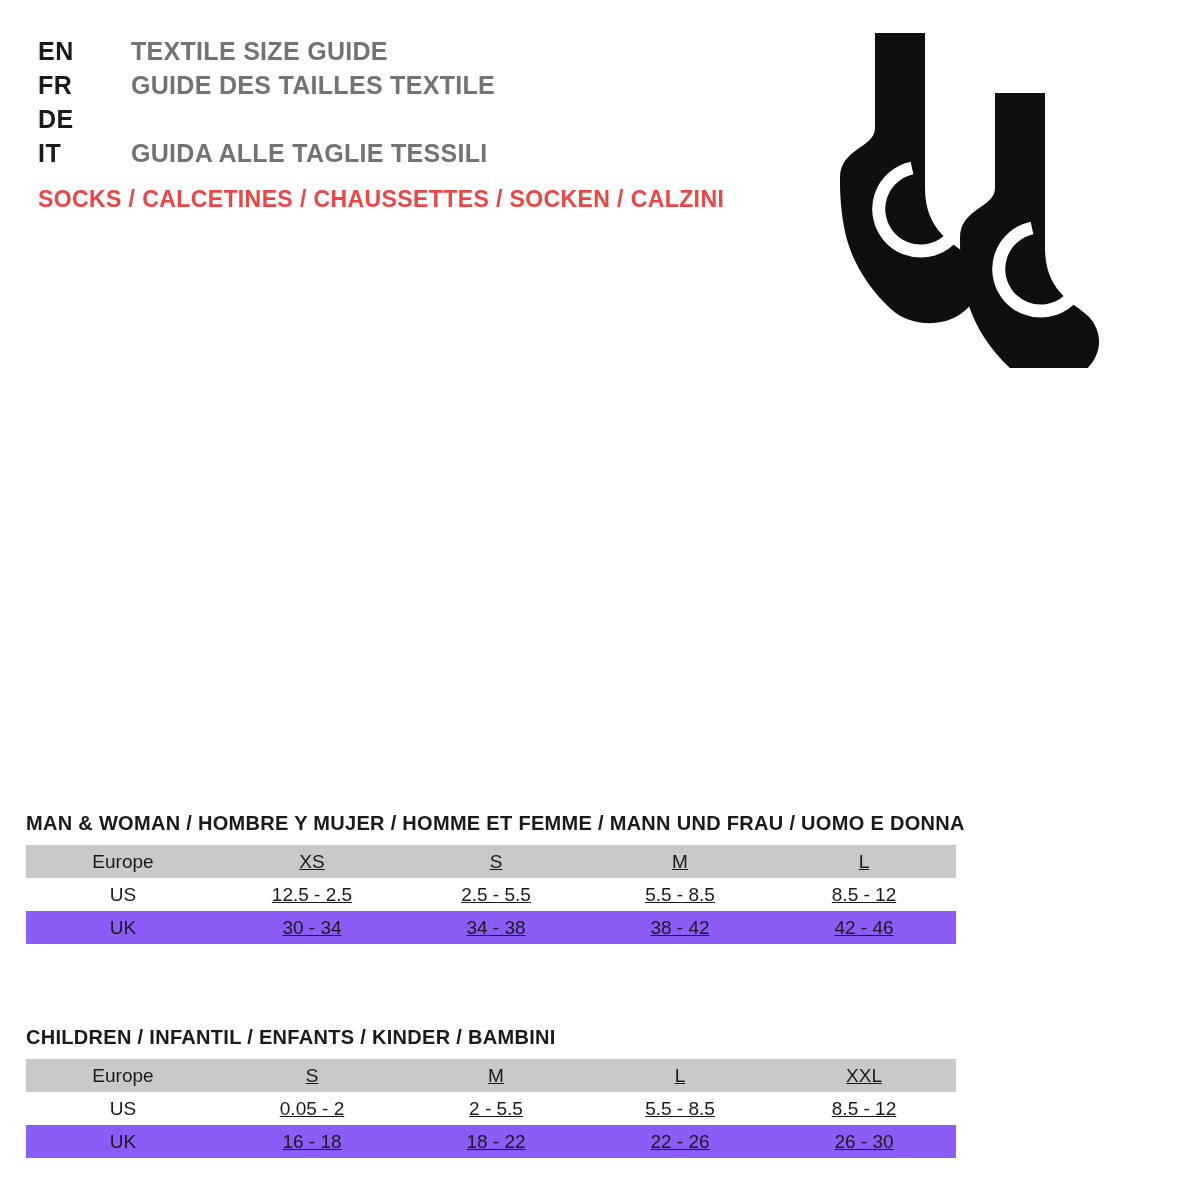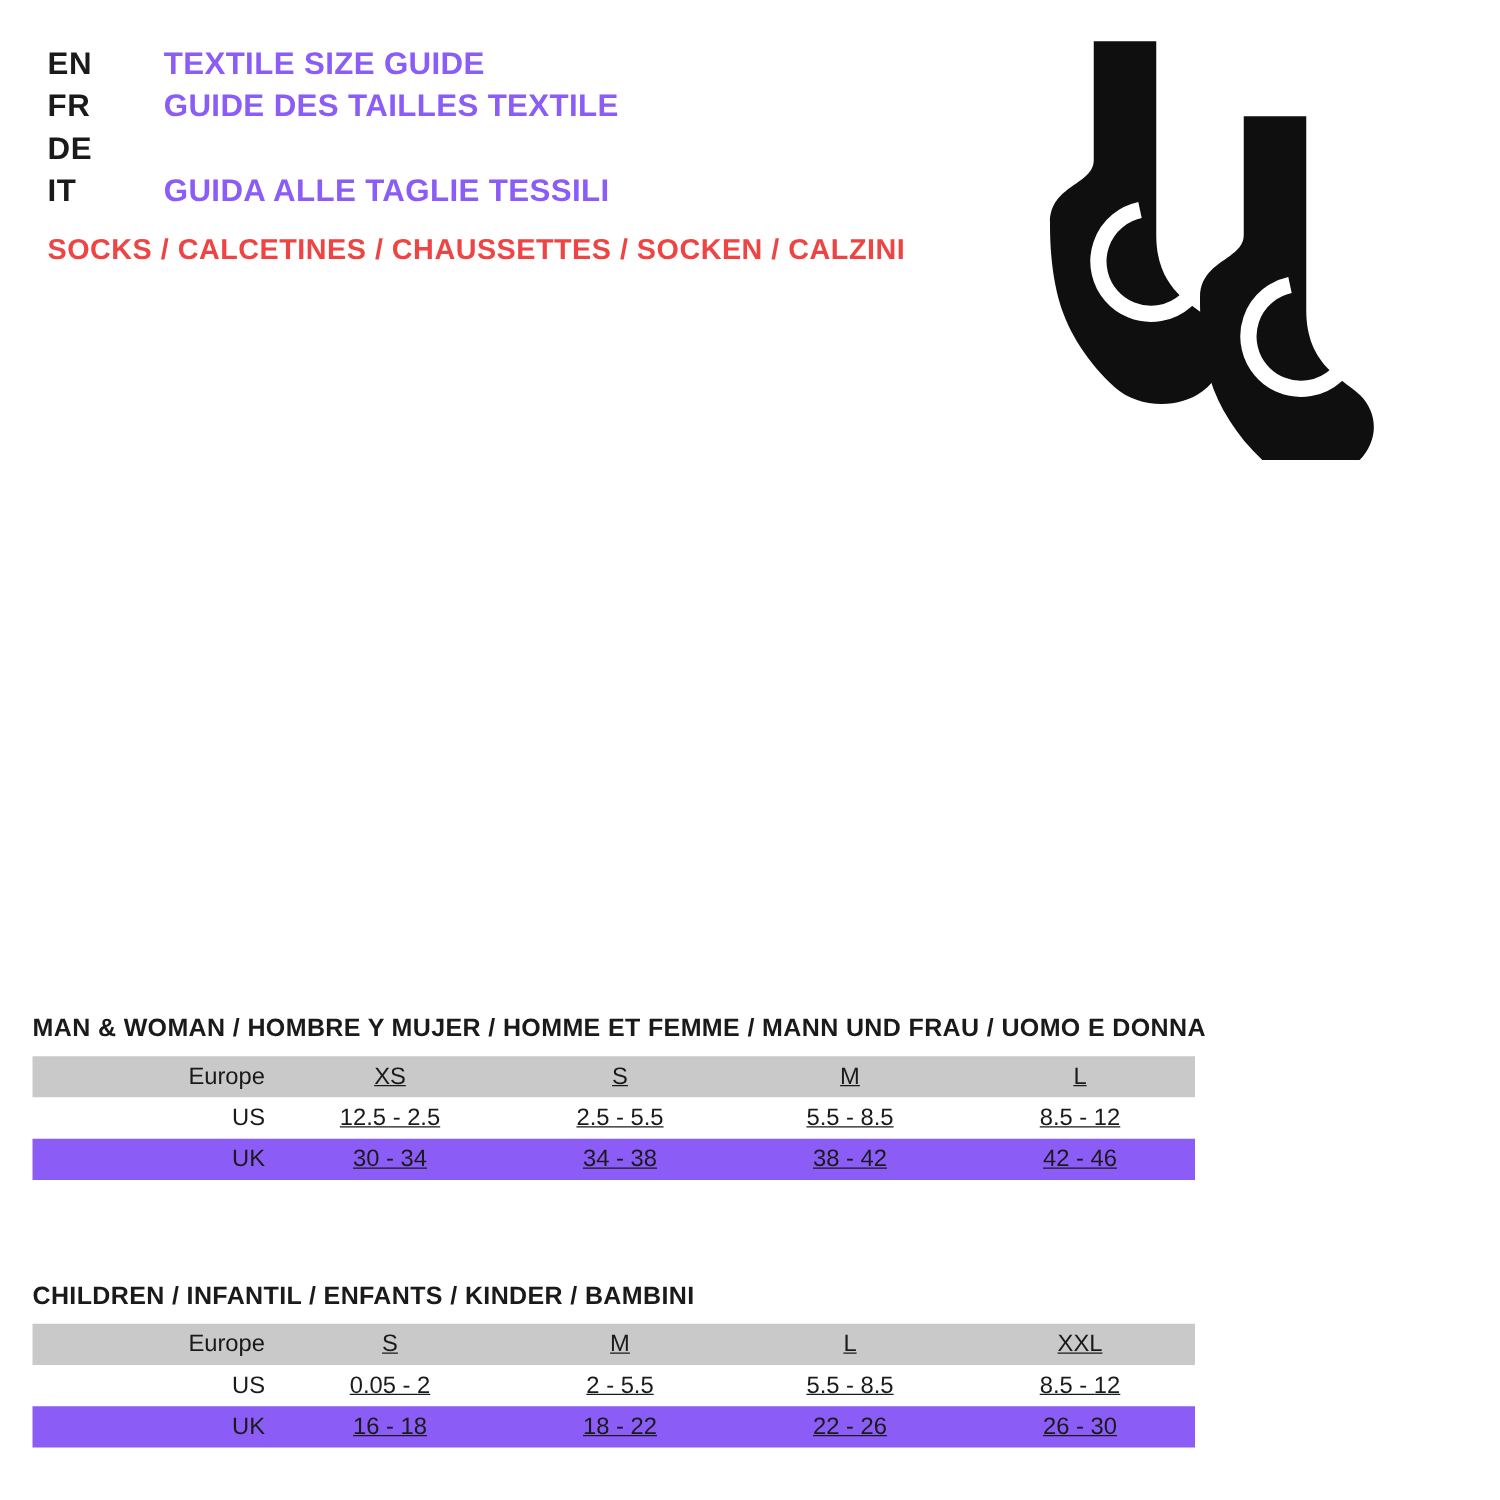"TEXTILE SIZE GUIDE" .lang-text { color: #8b5cf6 -> #737373 }
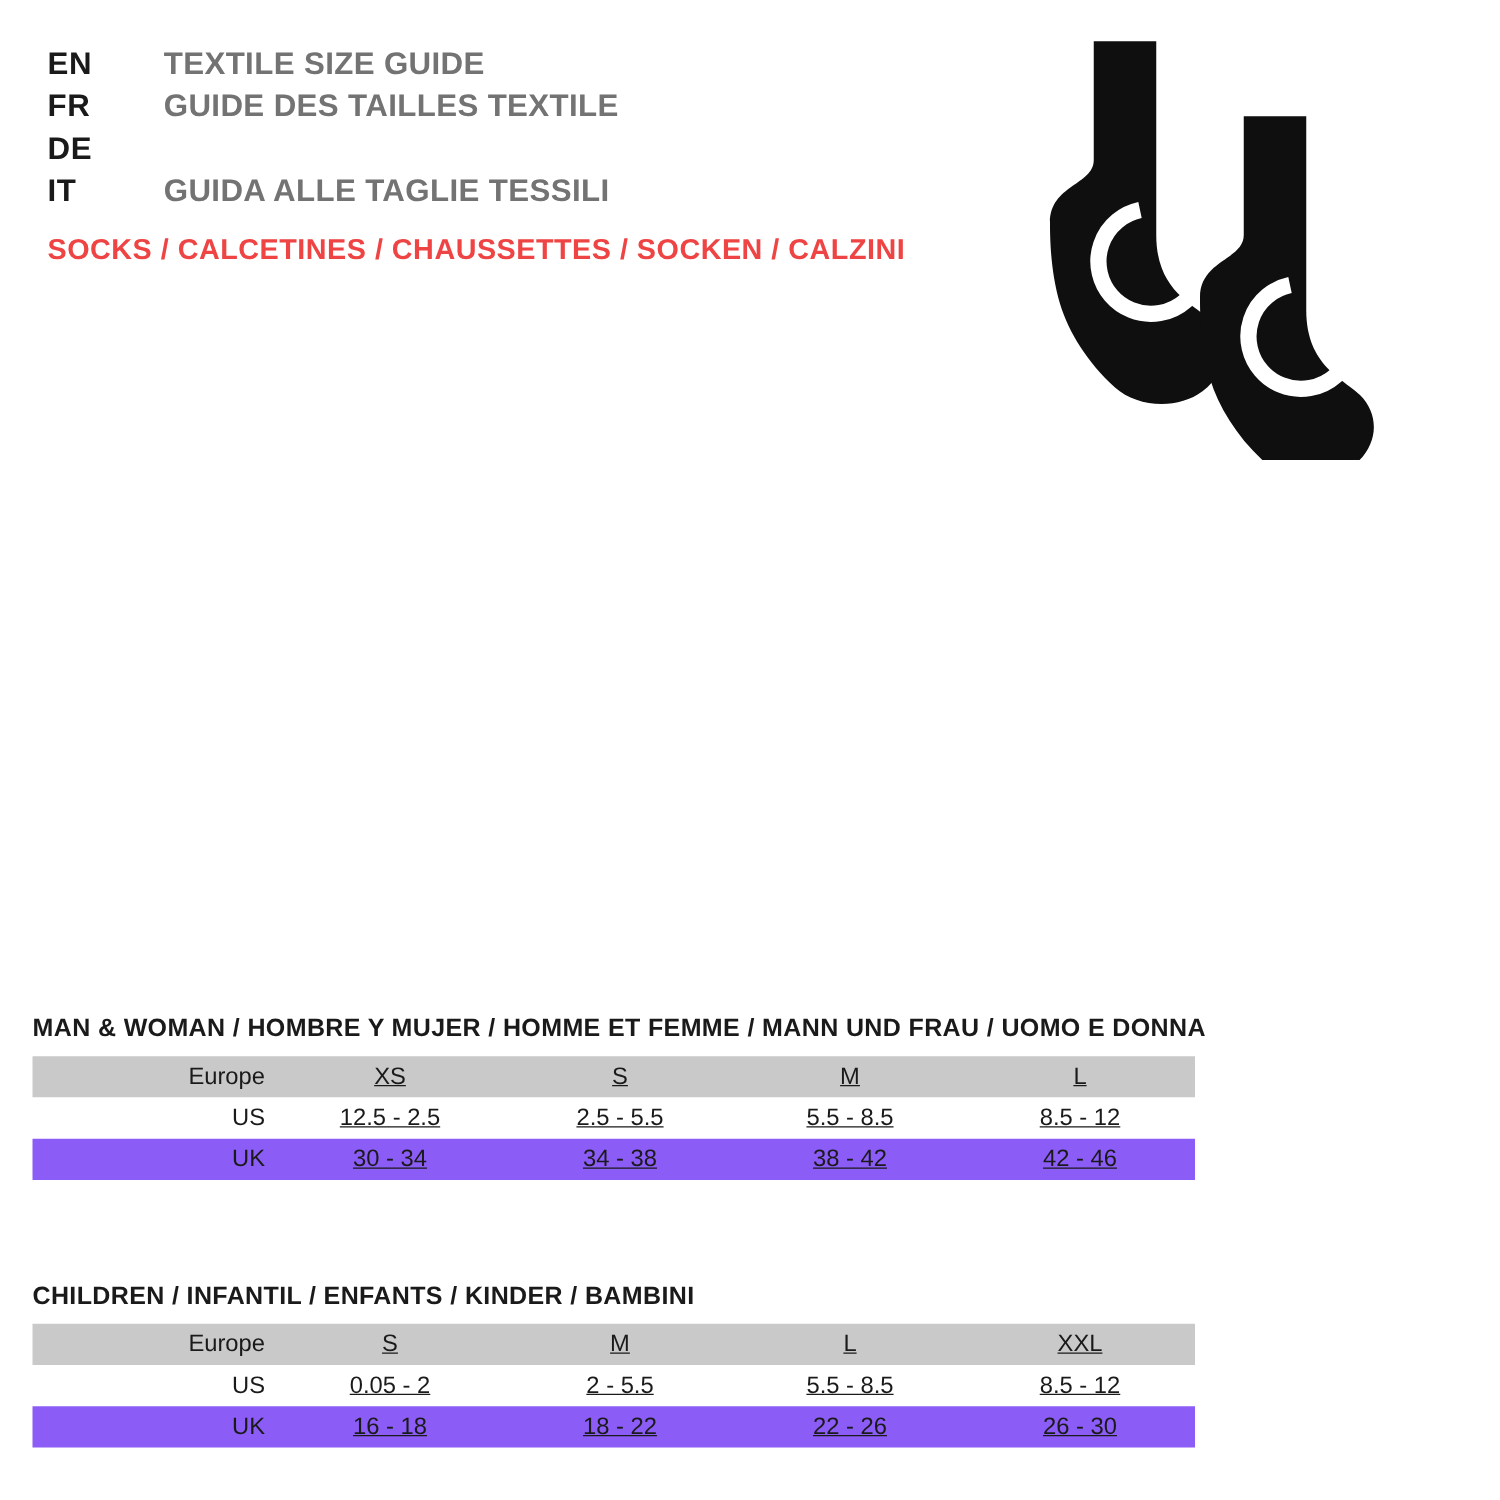"Europe" table.size-table td.label { text-align: right -> center }
